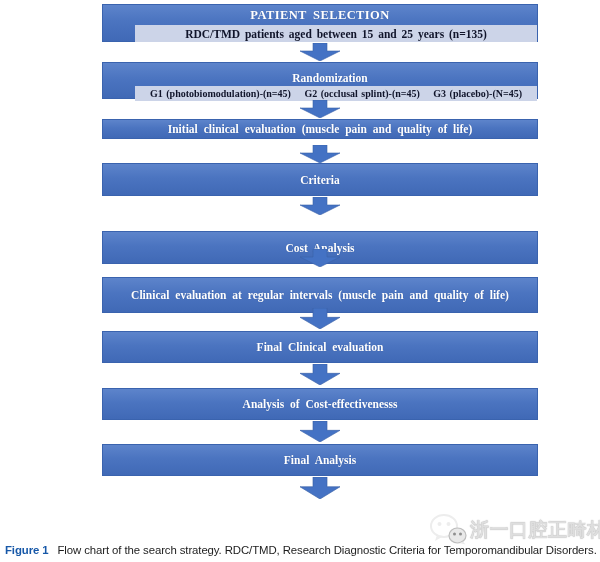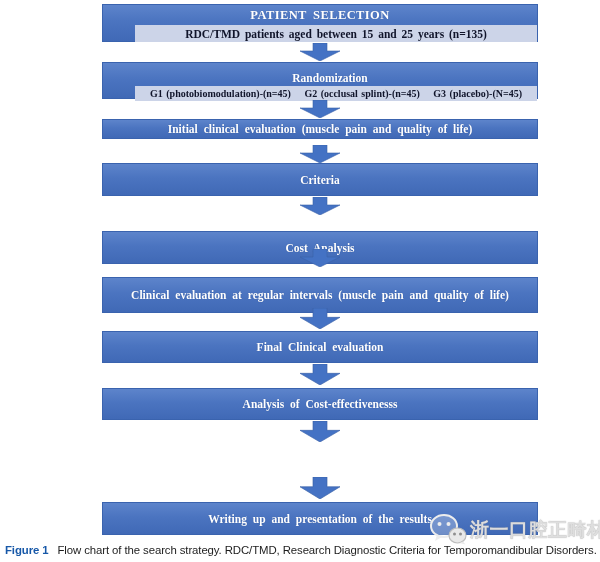"Final Analysis" div.blockbox { html: none -> <div>Final Analysis</div> }
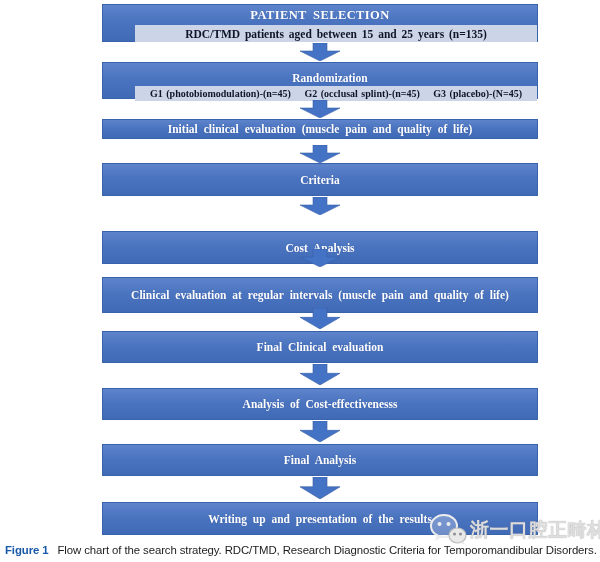"Writing up and presentation of" div.blockbox { html: <div>Writing up and presentation of the results</div> -> none }
